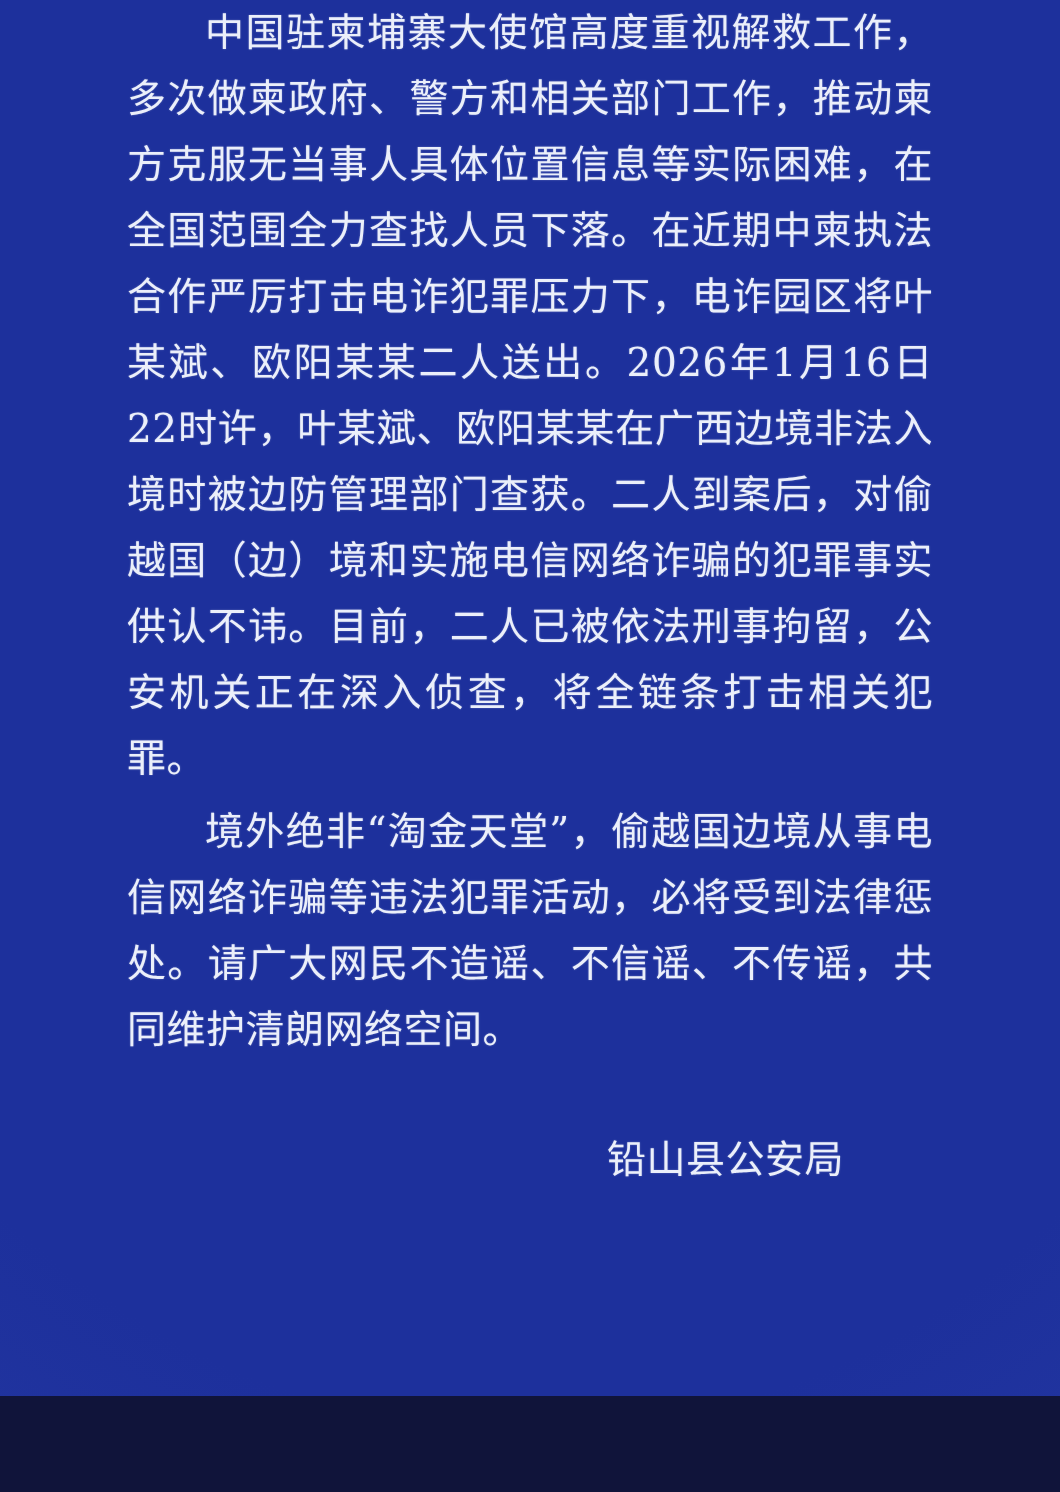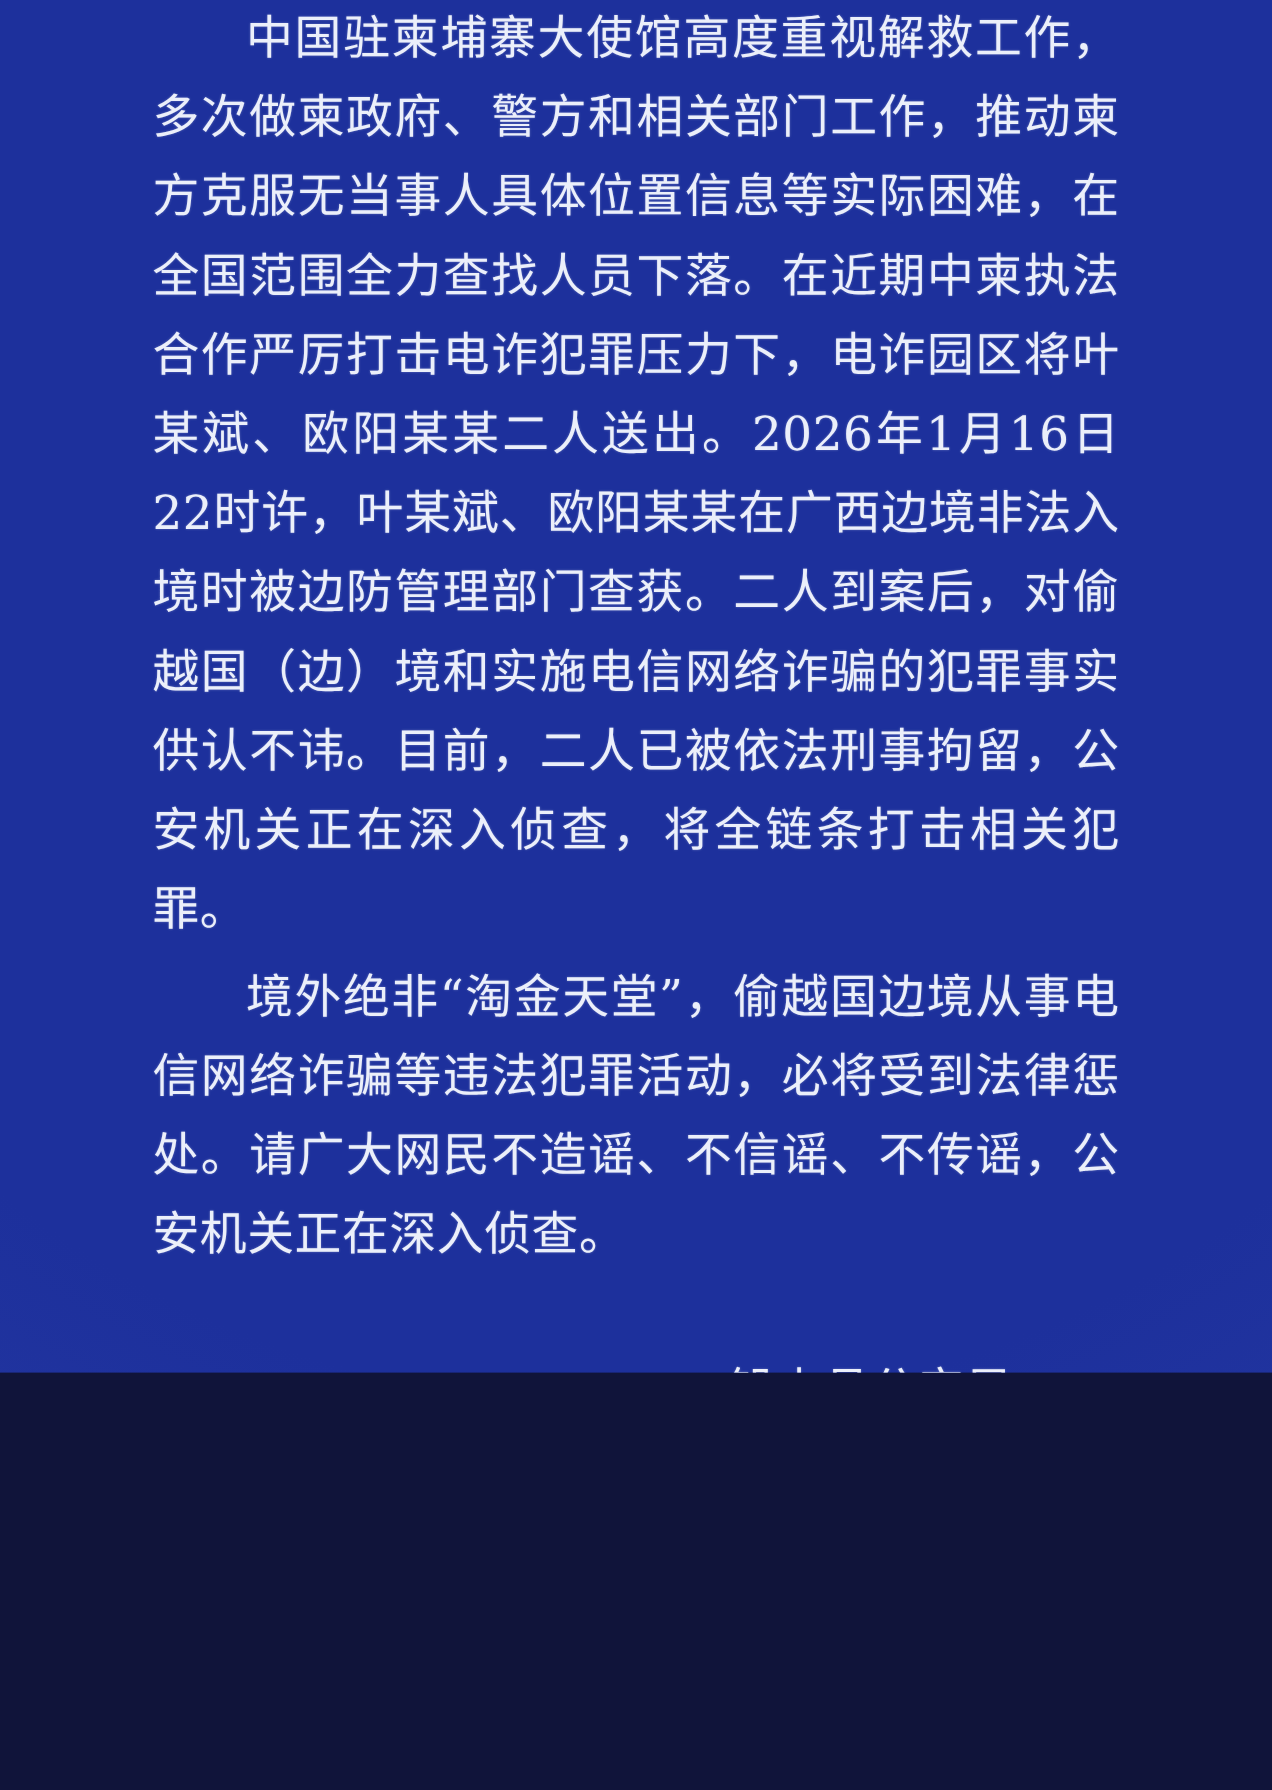"中国驻柬埔寨大使馆高度重视解救工作，多次做柬政府、警方和相关部门工作，推动柬方克" .page { height: 1144px -> 1396px }
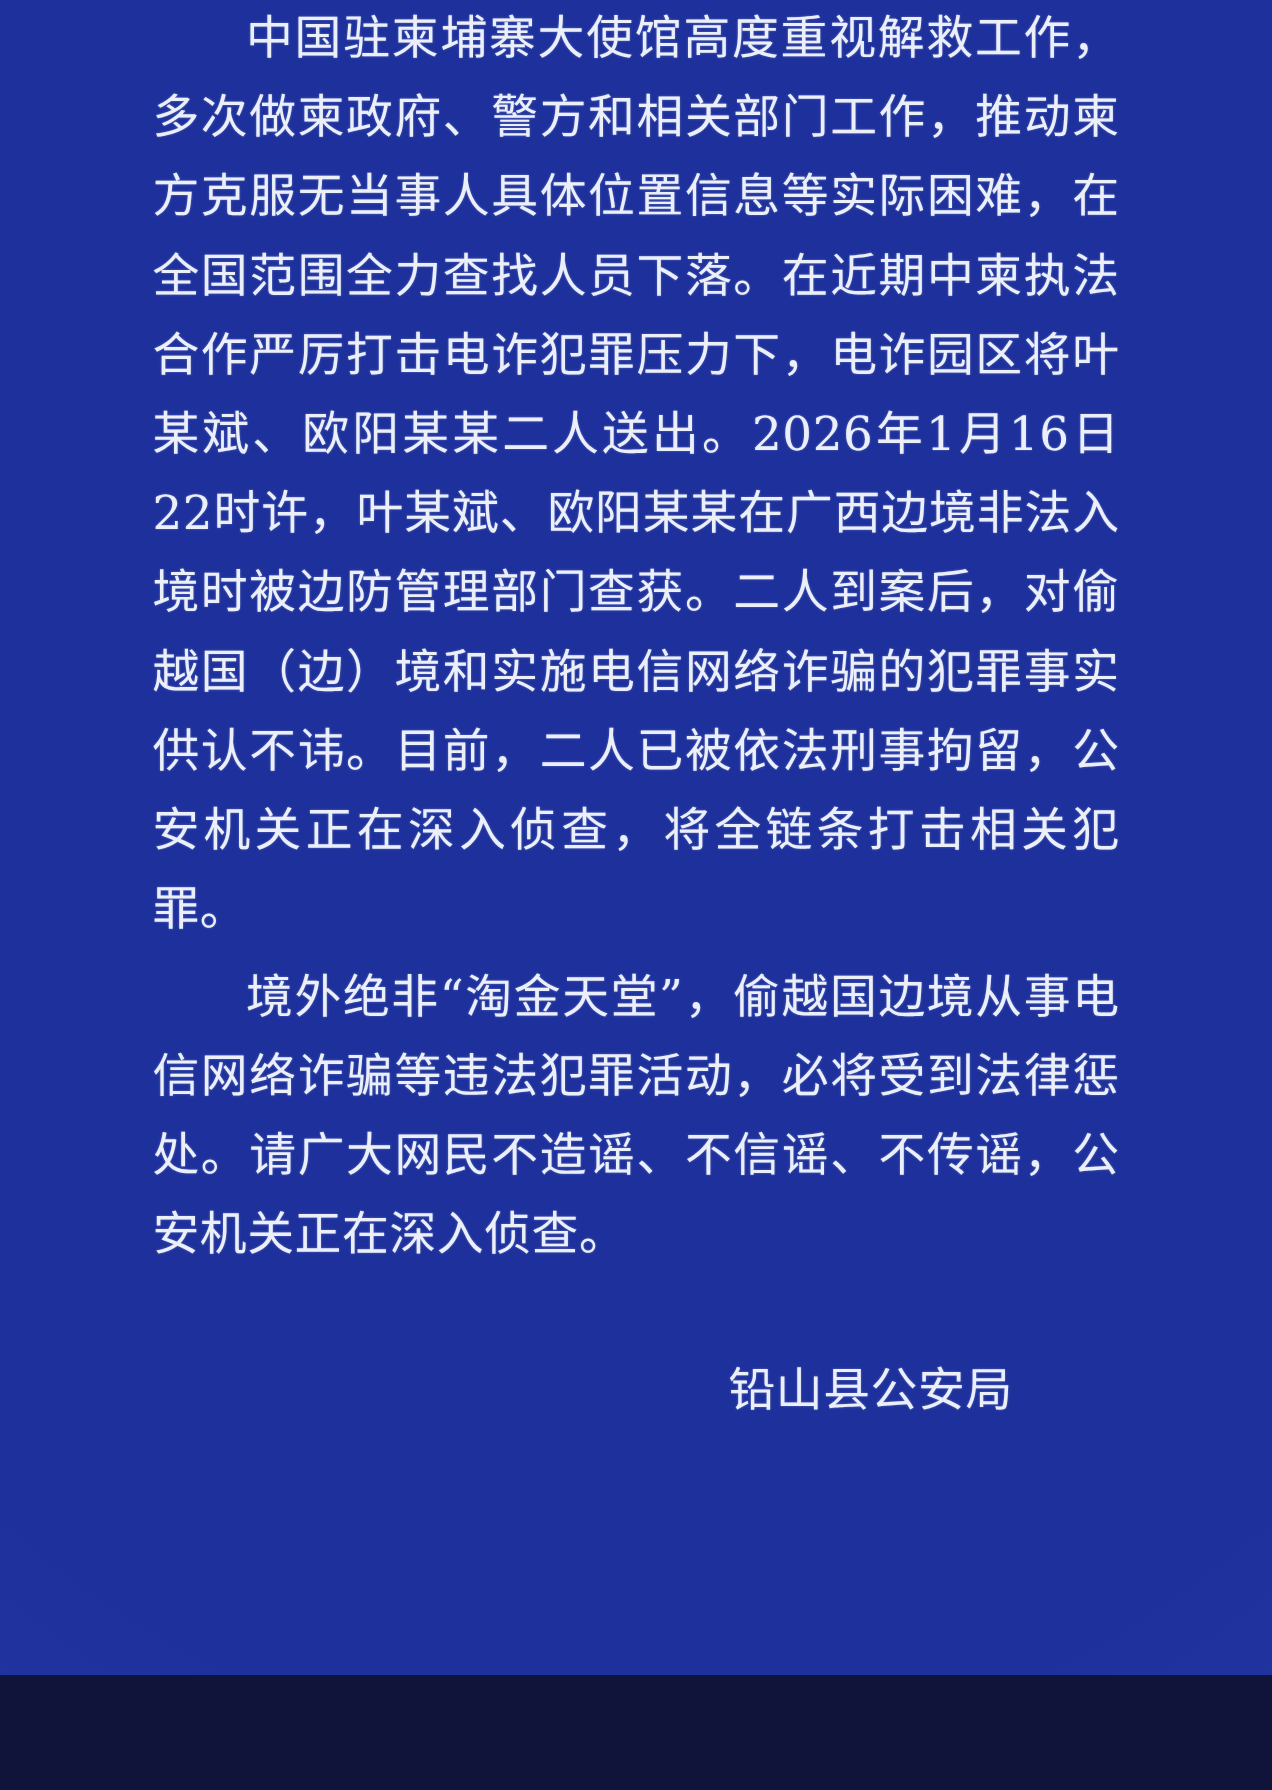"境外绝非“淘金天堂”，偷越国边境从事电信网络诈骗等违法犯罪活动，必将受到法律惩处" p { text: 公安机关正在深入侦查 -> 共同维护清朗网络空间 }
